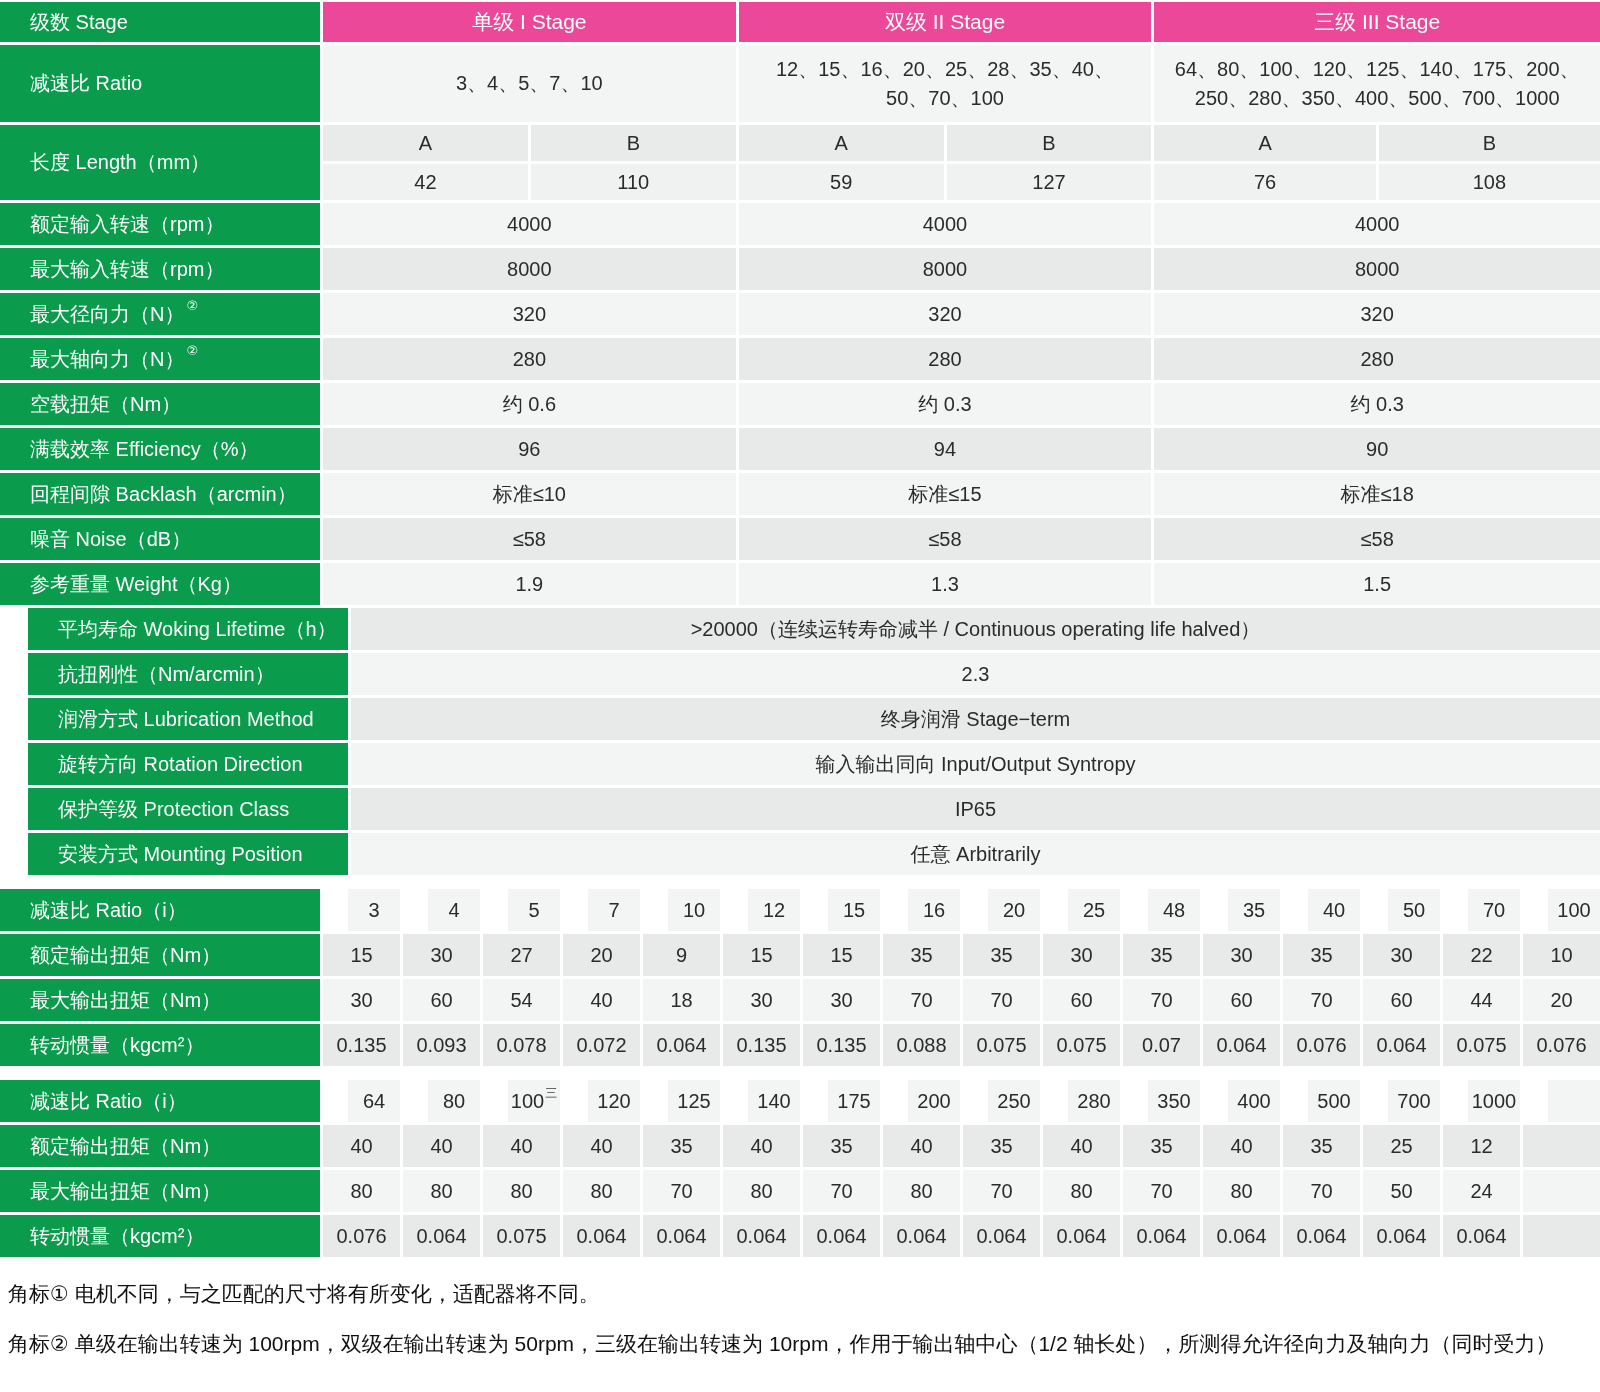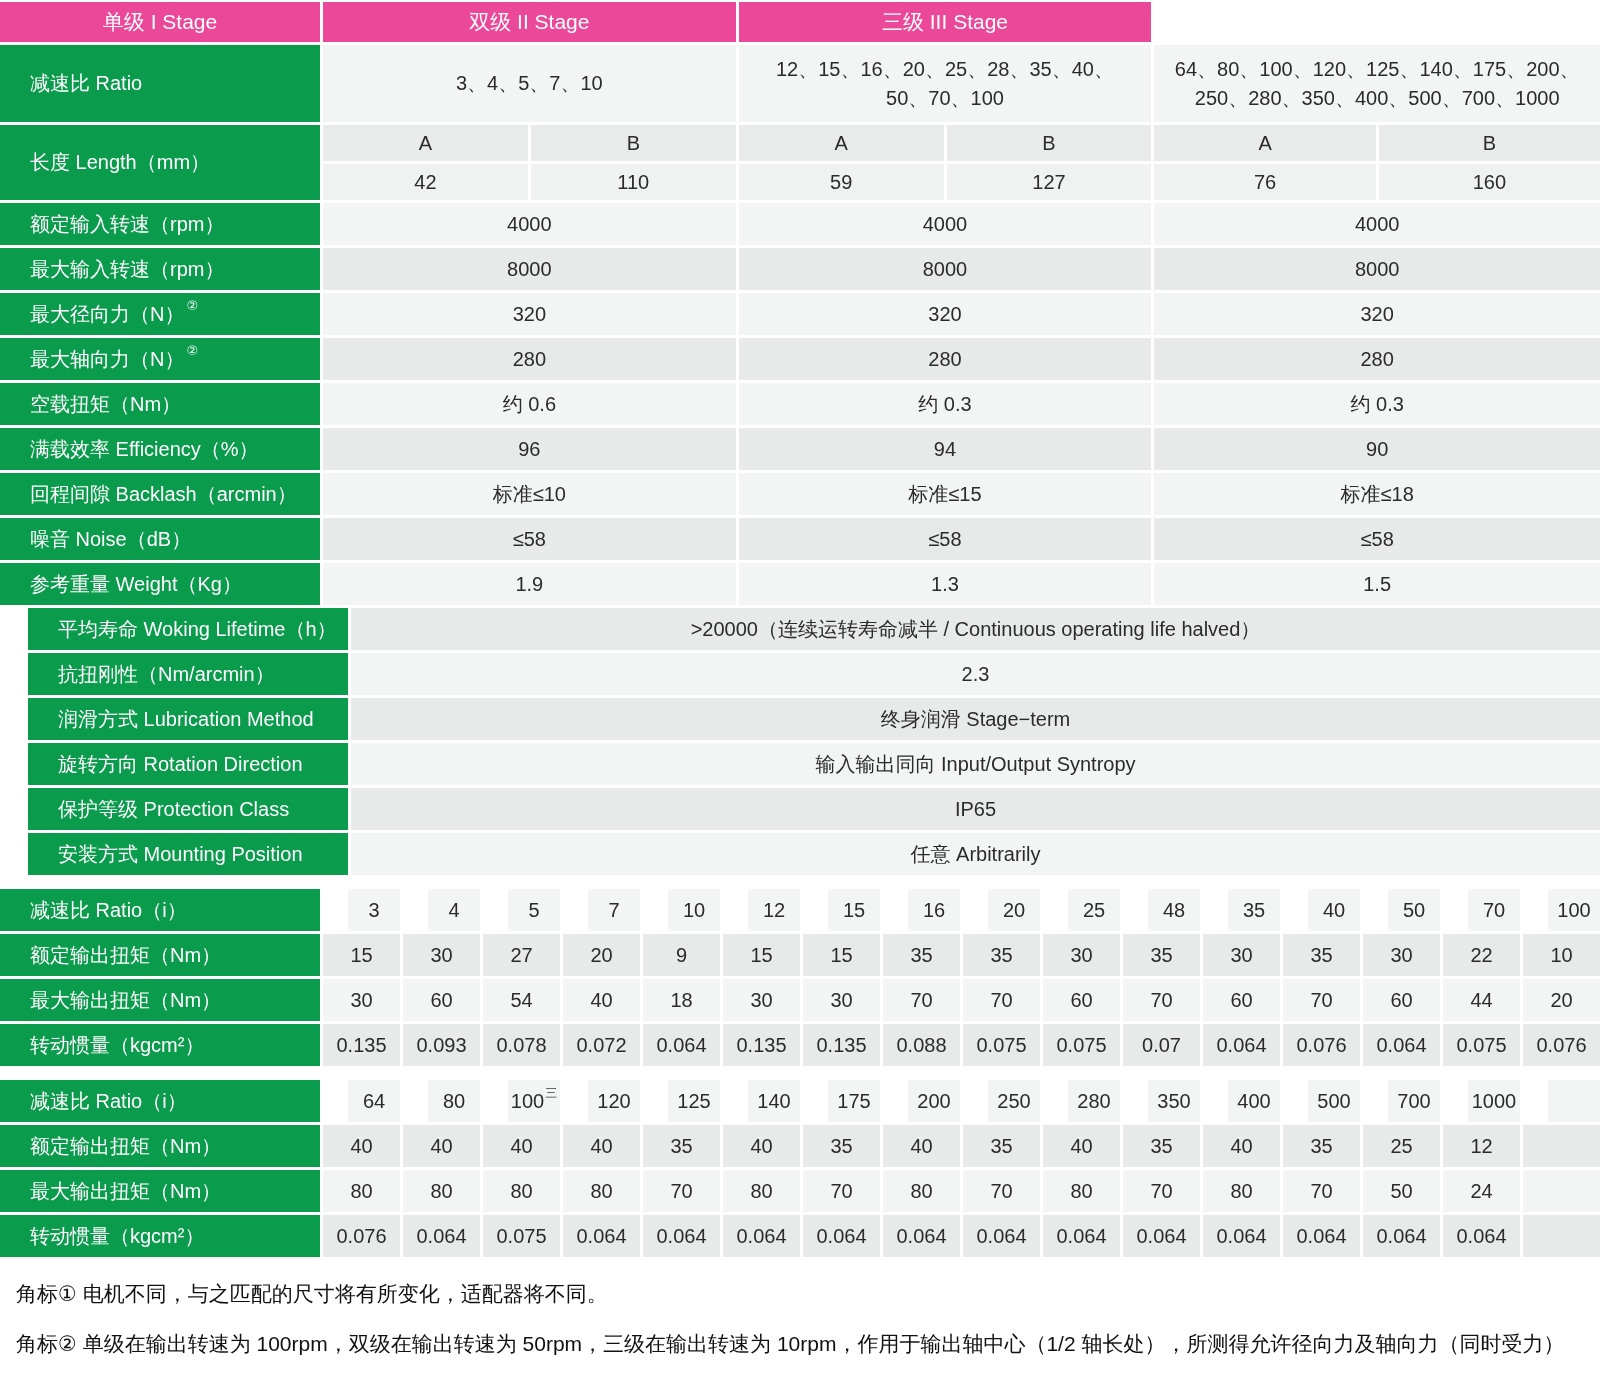"级数 Stage" div.cell { html: none -> <div>级数 Stage</div> }
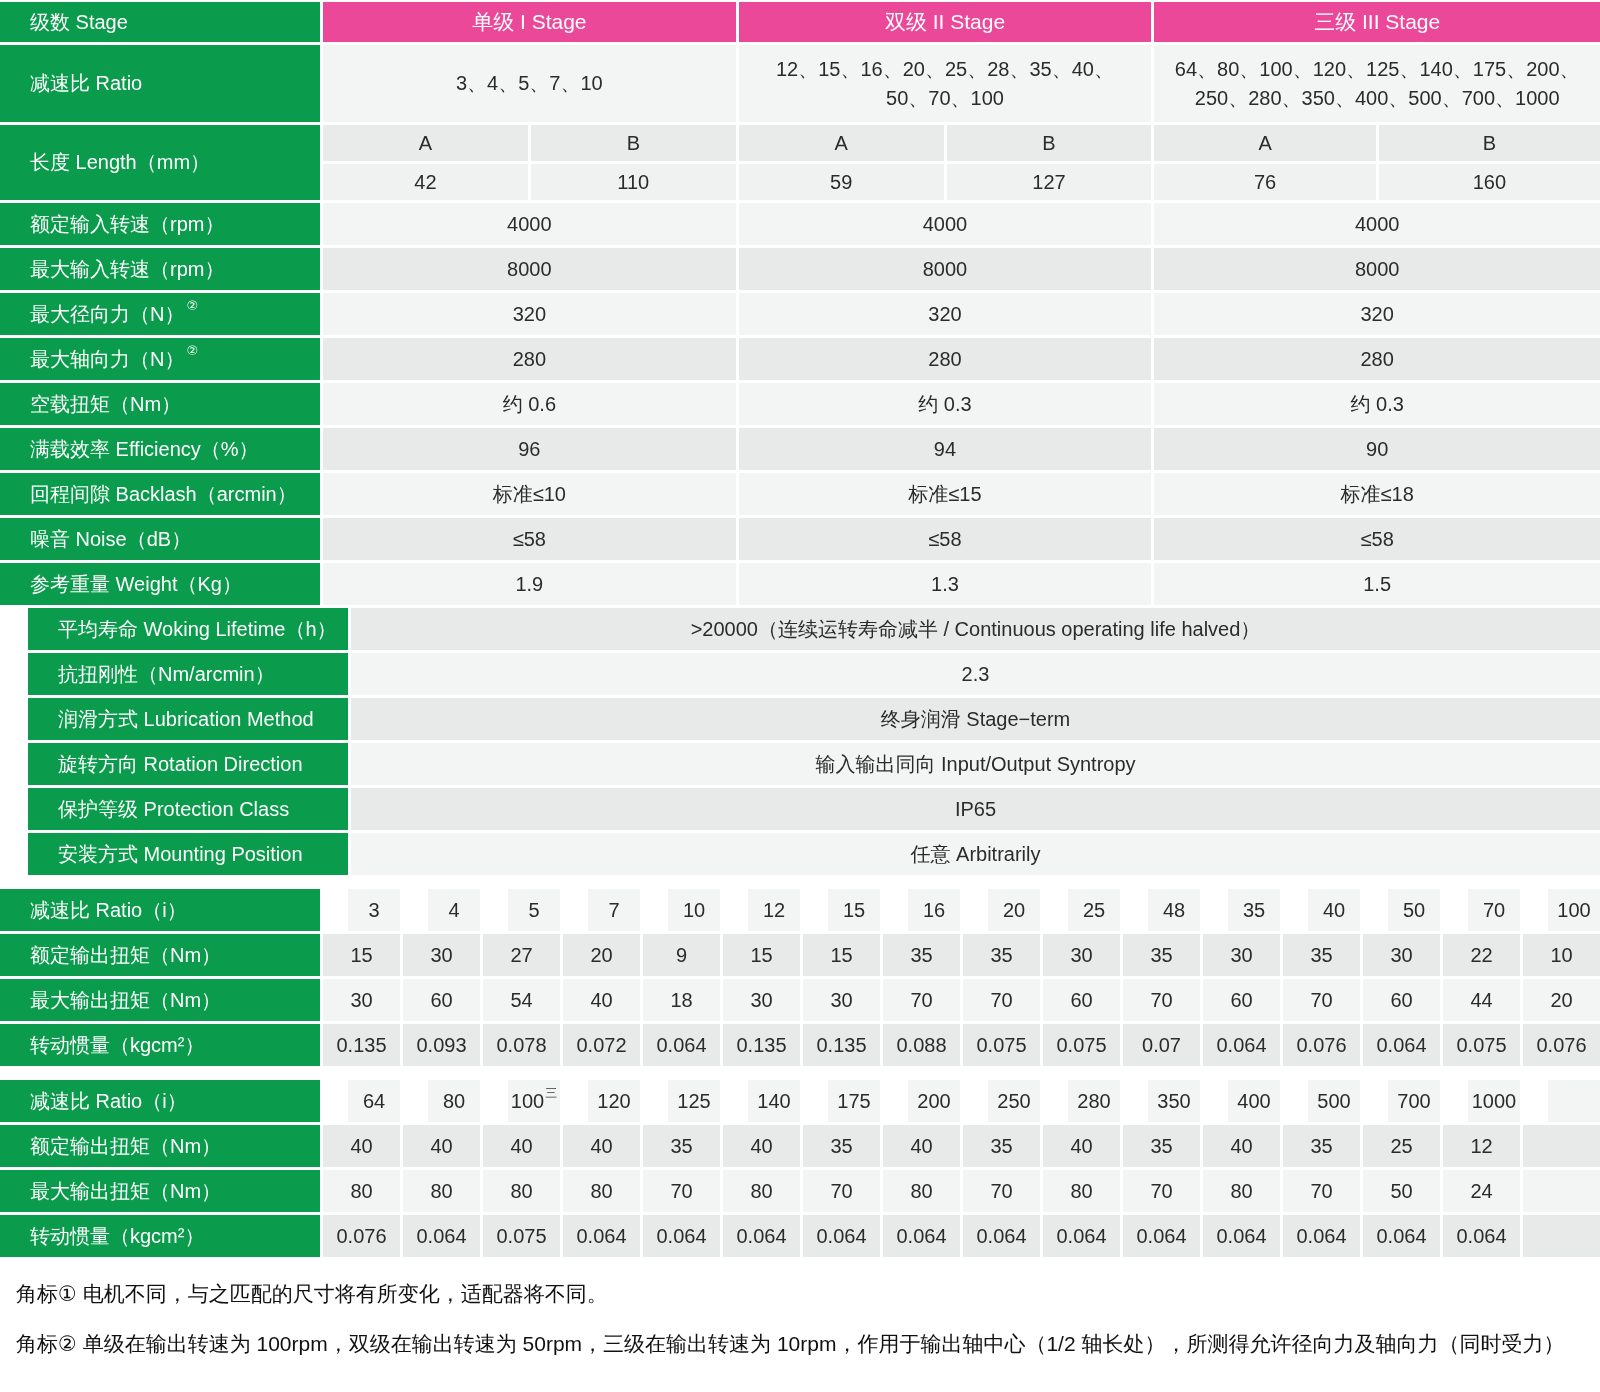"160" div.cell { text: 160 -> 108 }
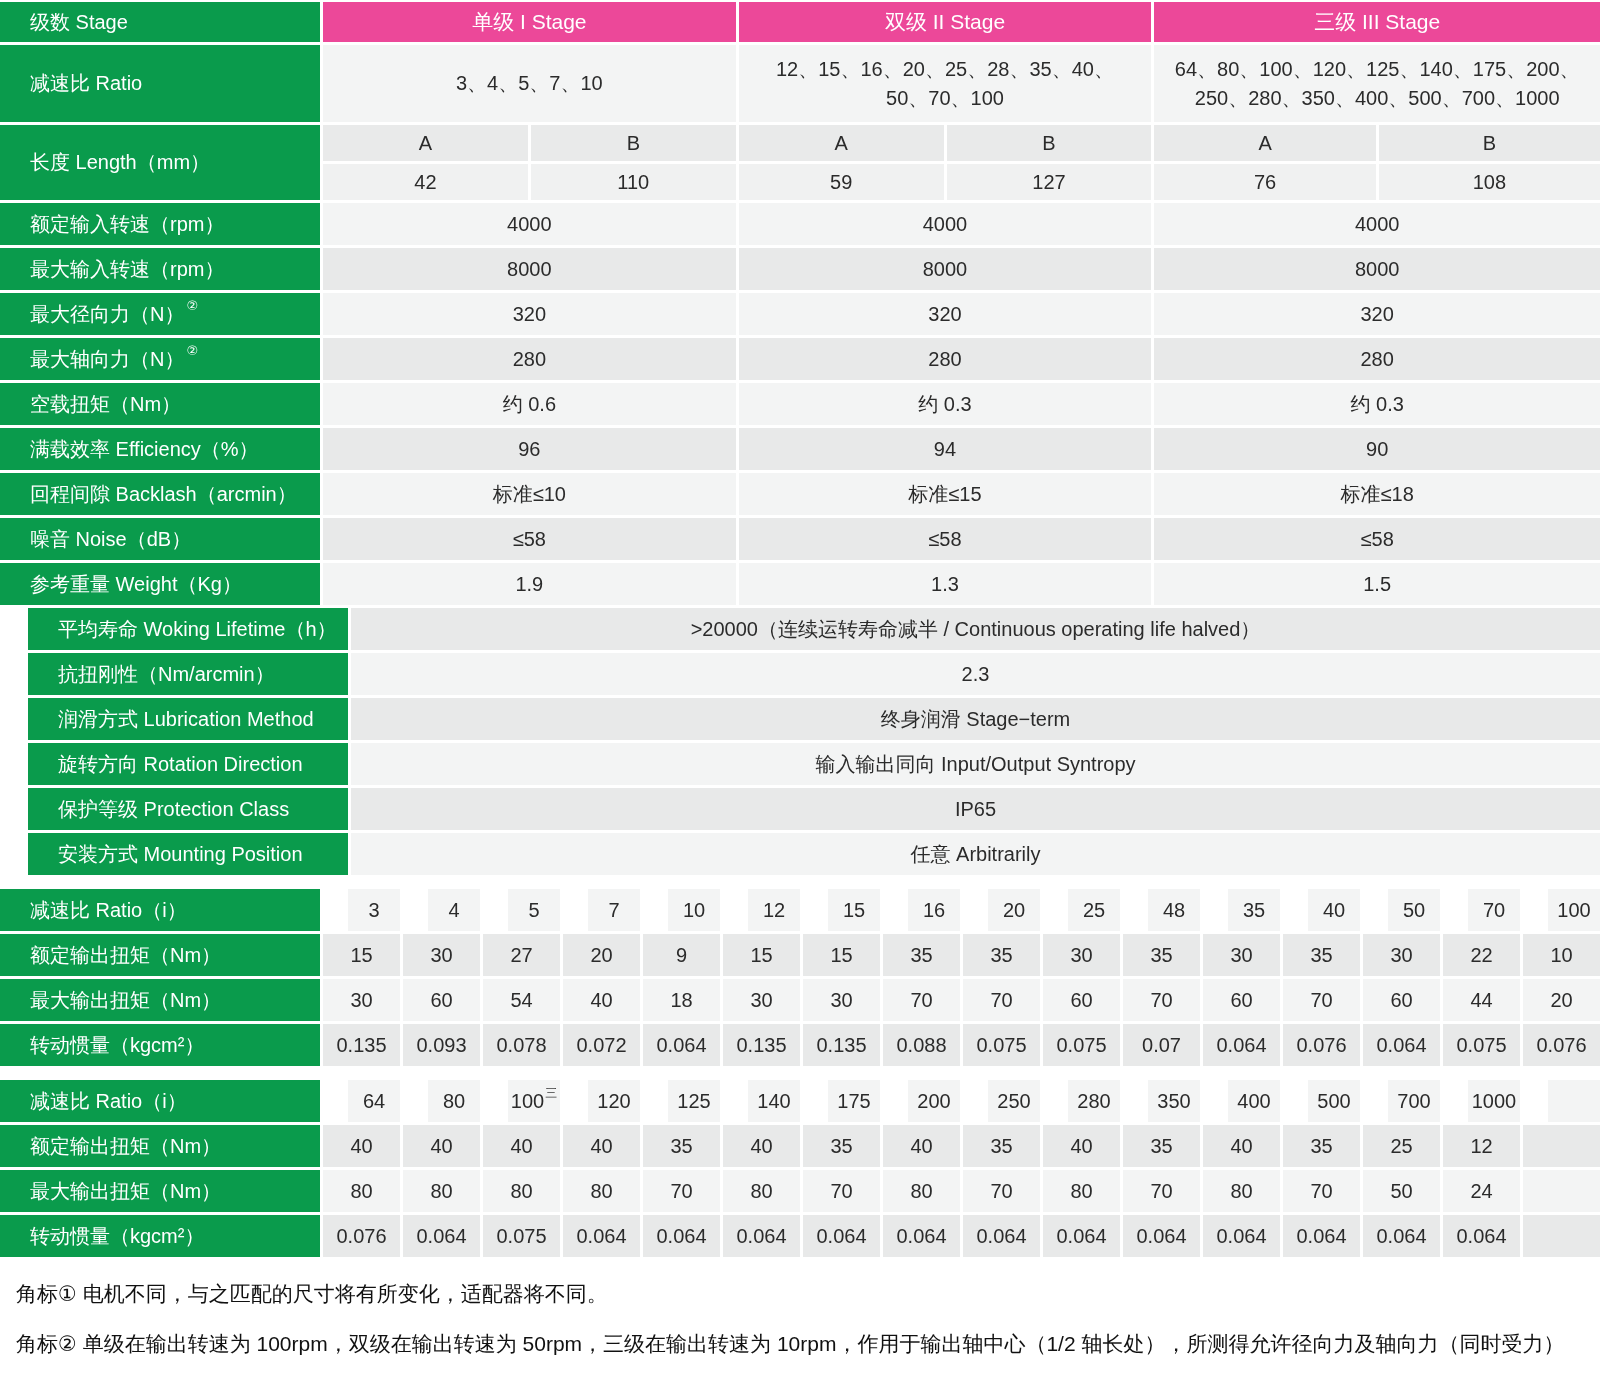"角标① 电机不同，与之匹配的尺寸将有所变化，适配器将不同。" .footnotes { padding-left: 16px -> 8px }
